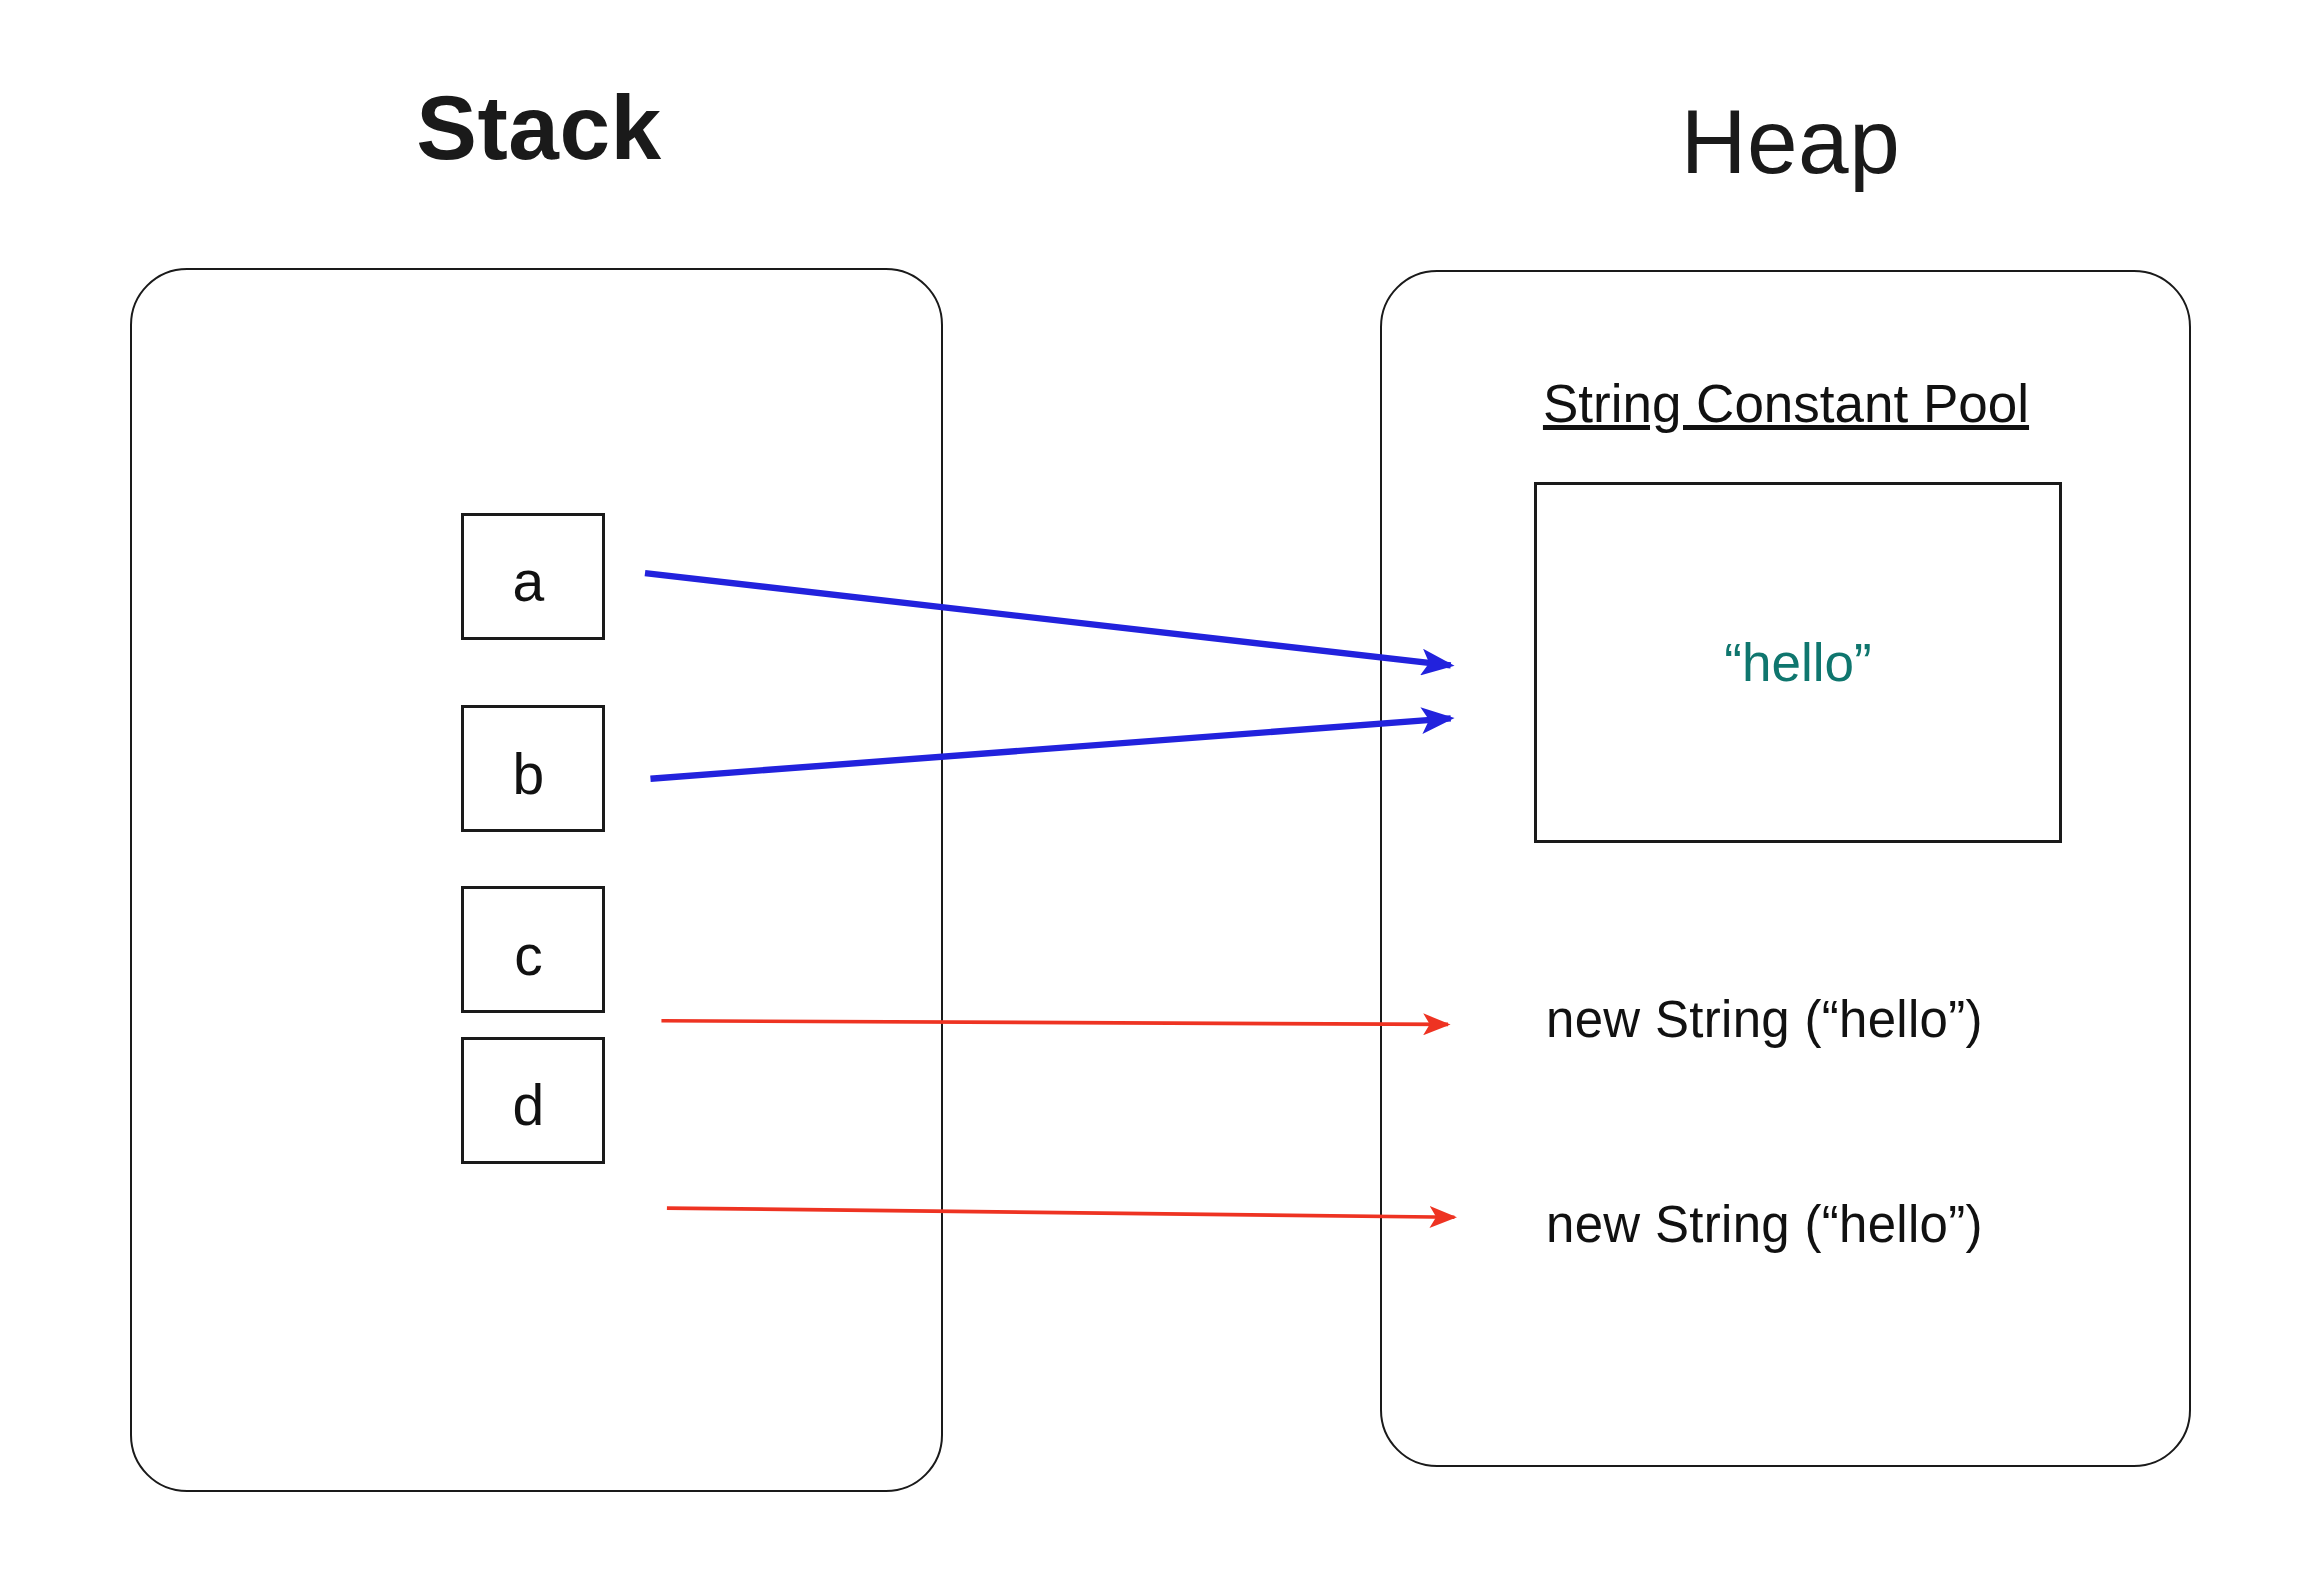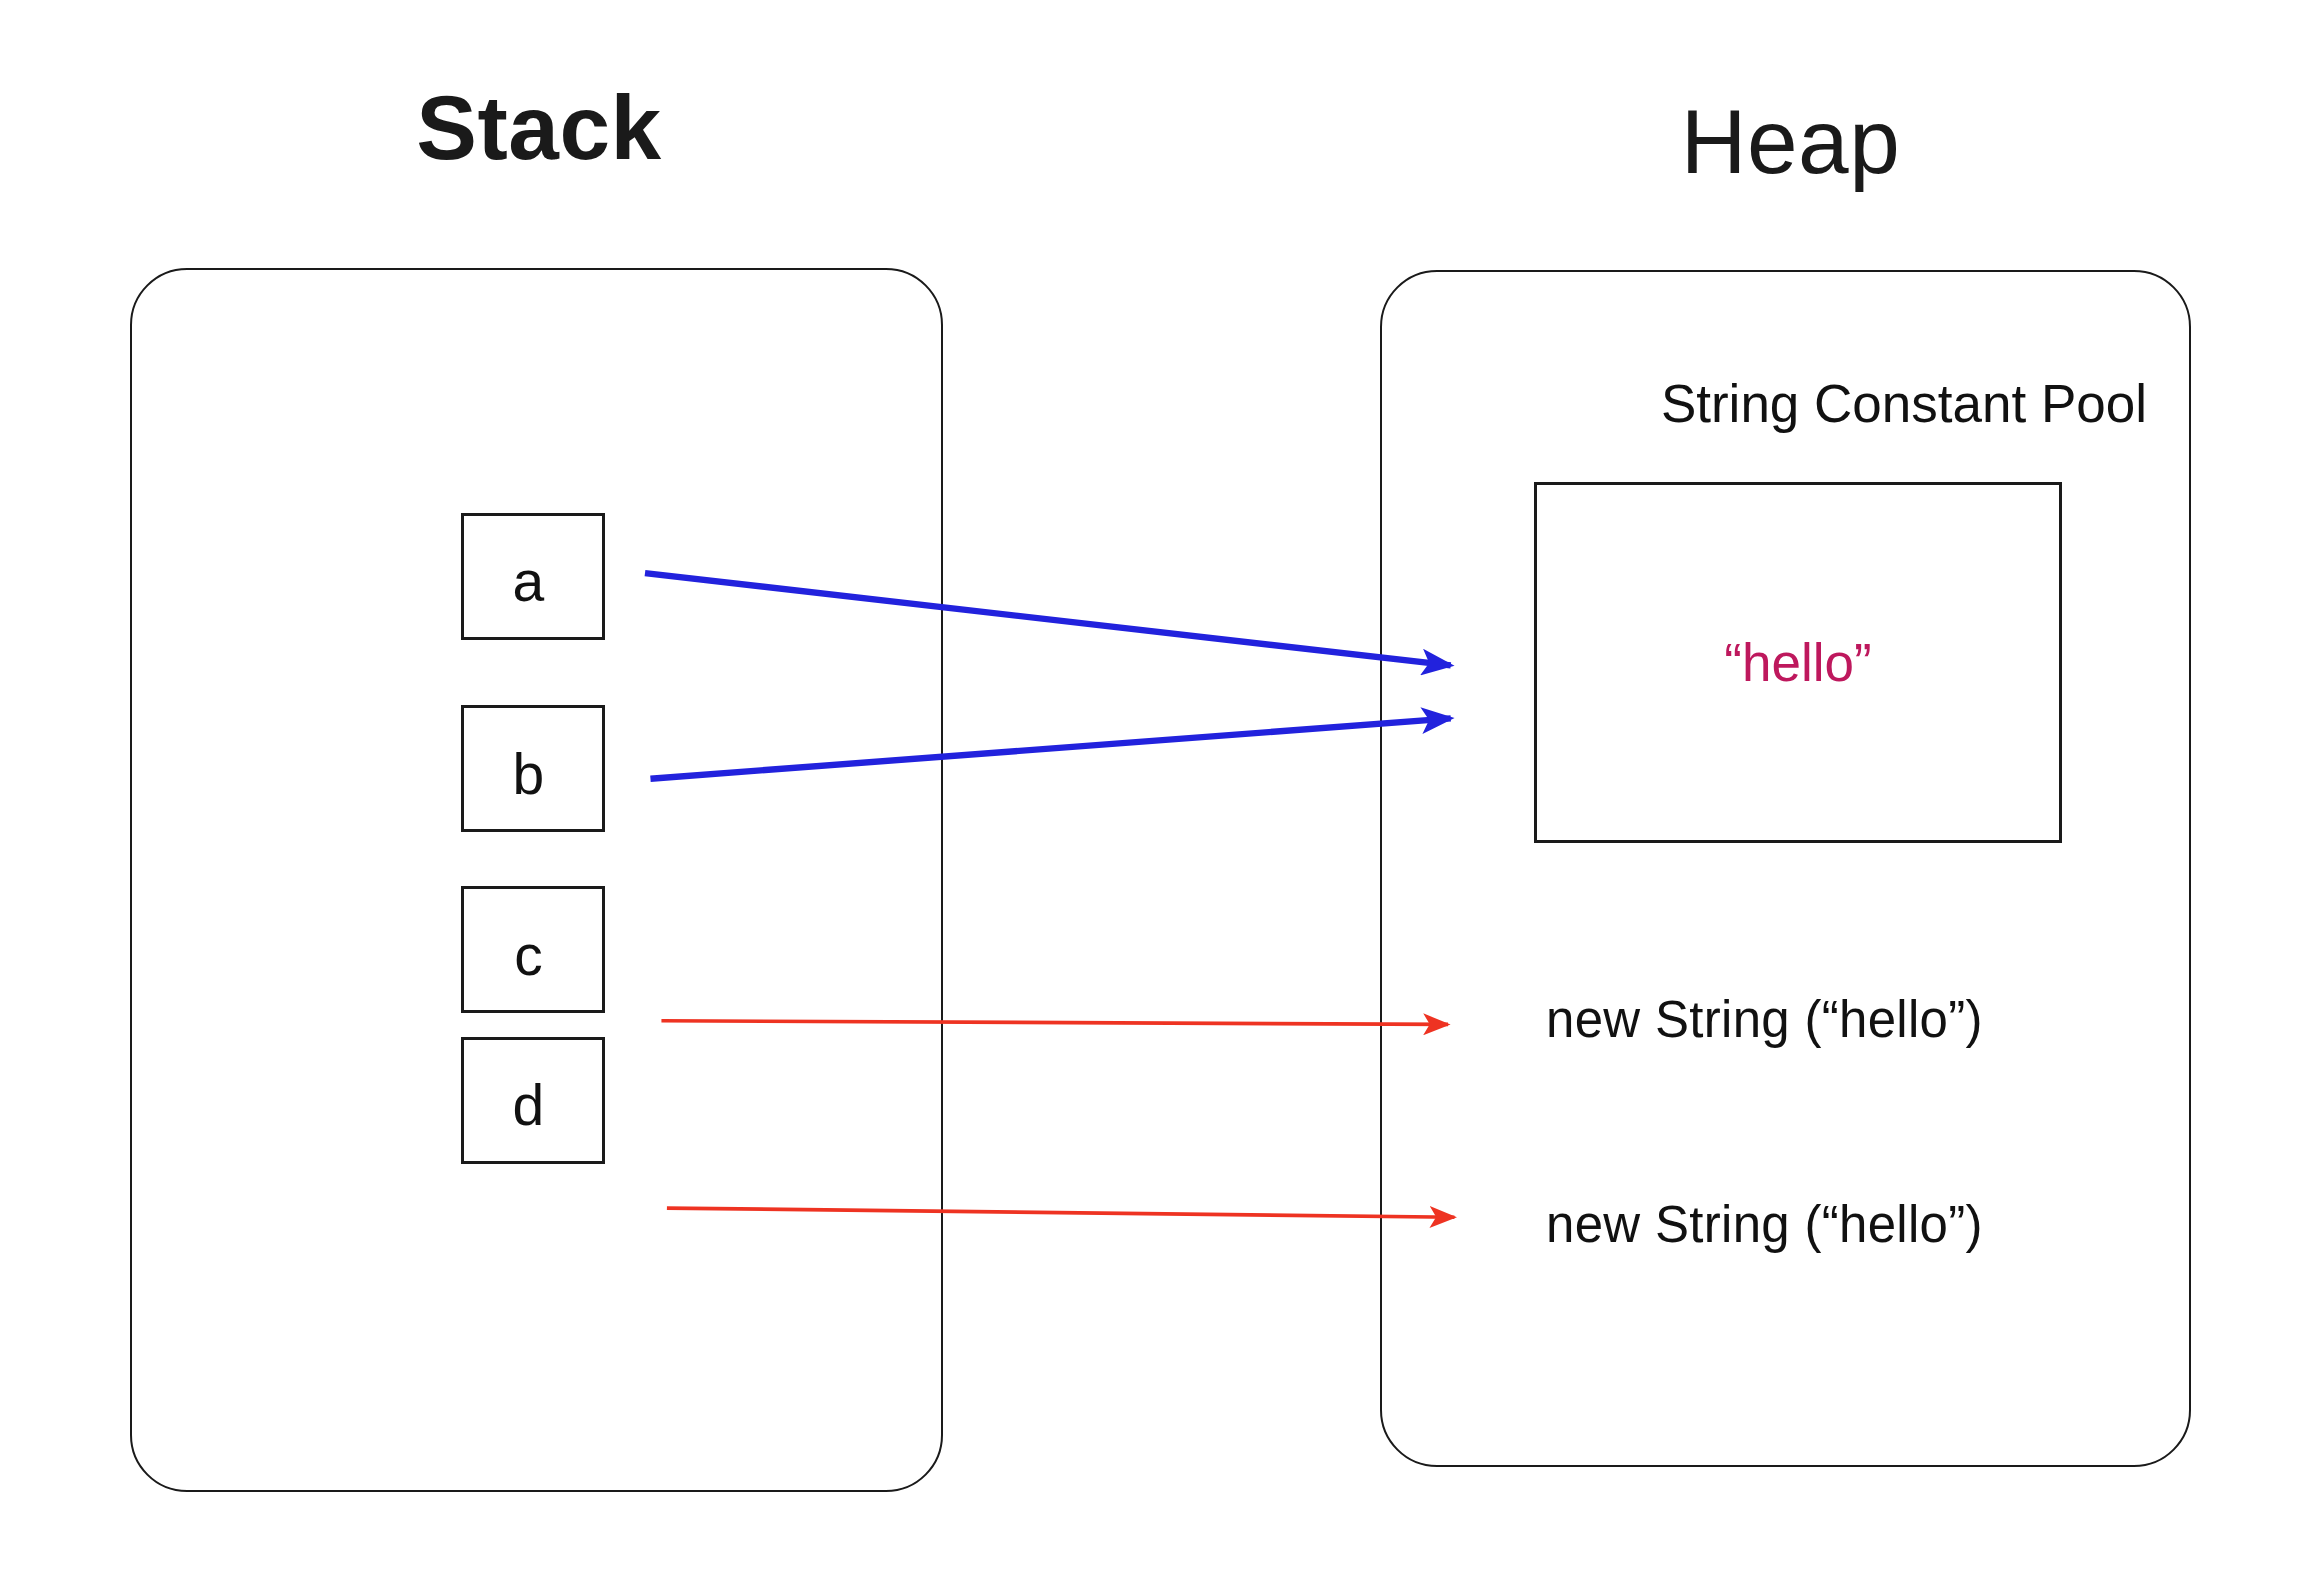"String Constant Pool" #scp-label { text-align: right -> center; text-decoration: none -> underline }
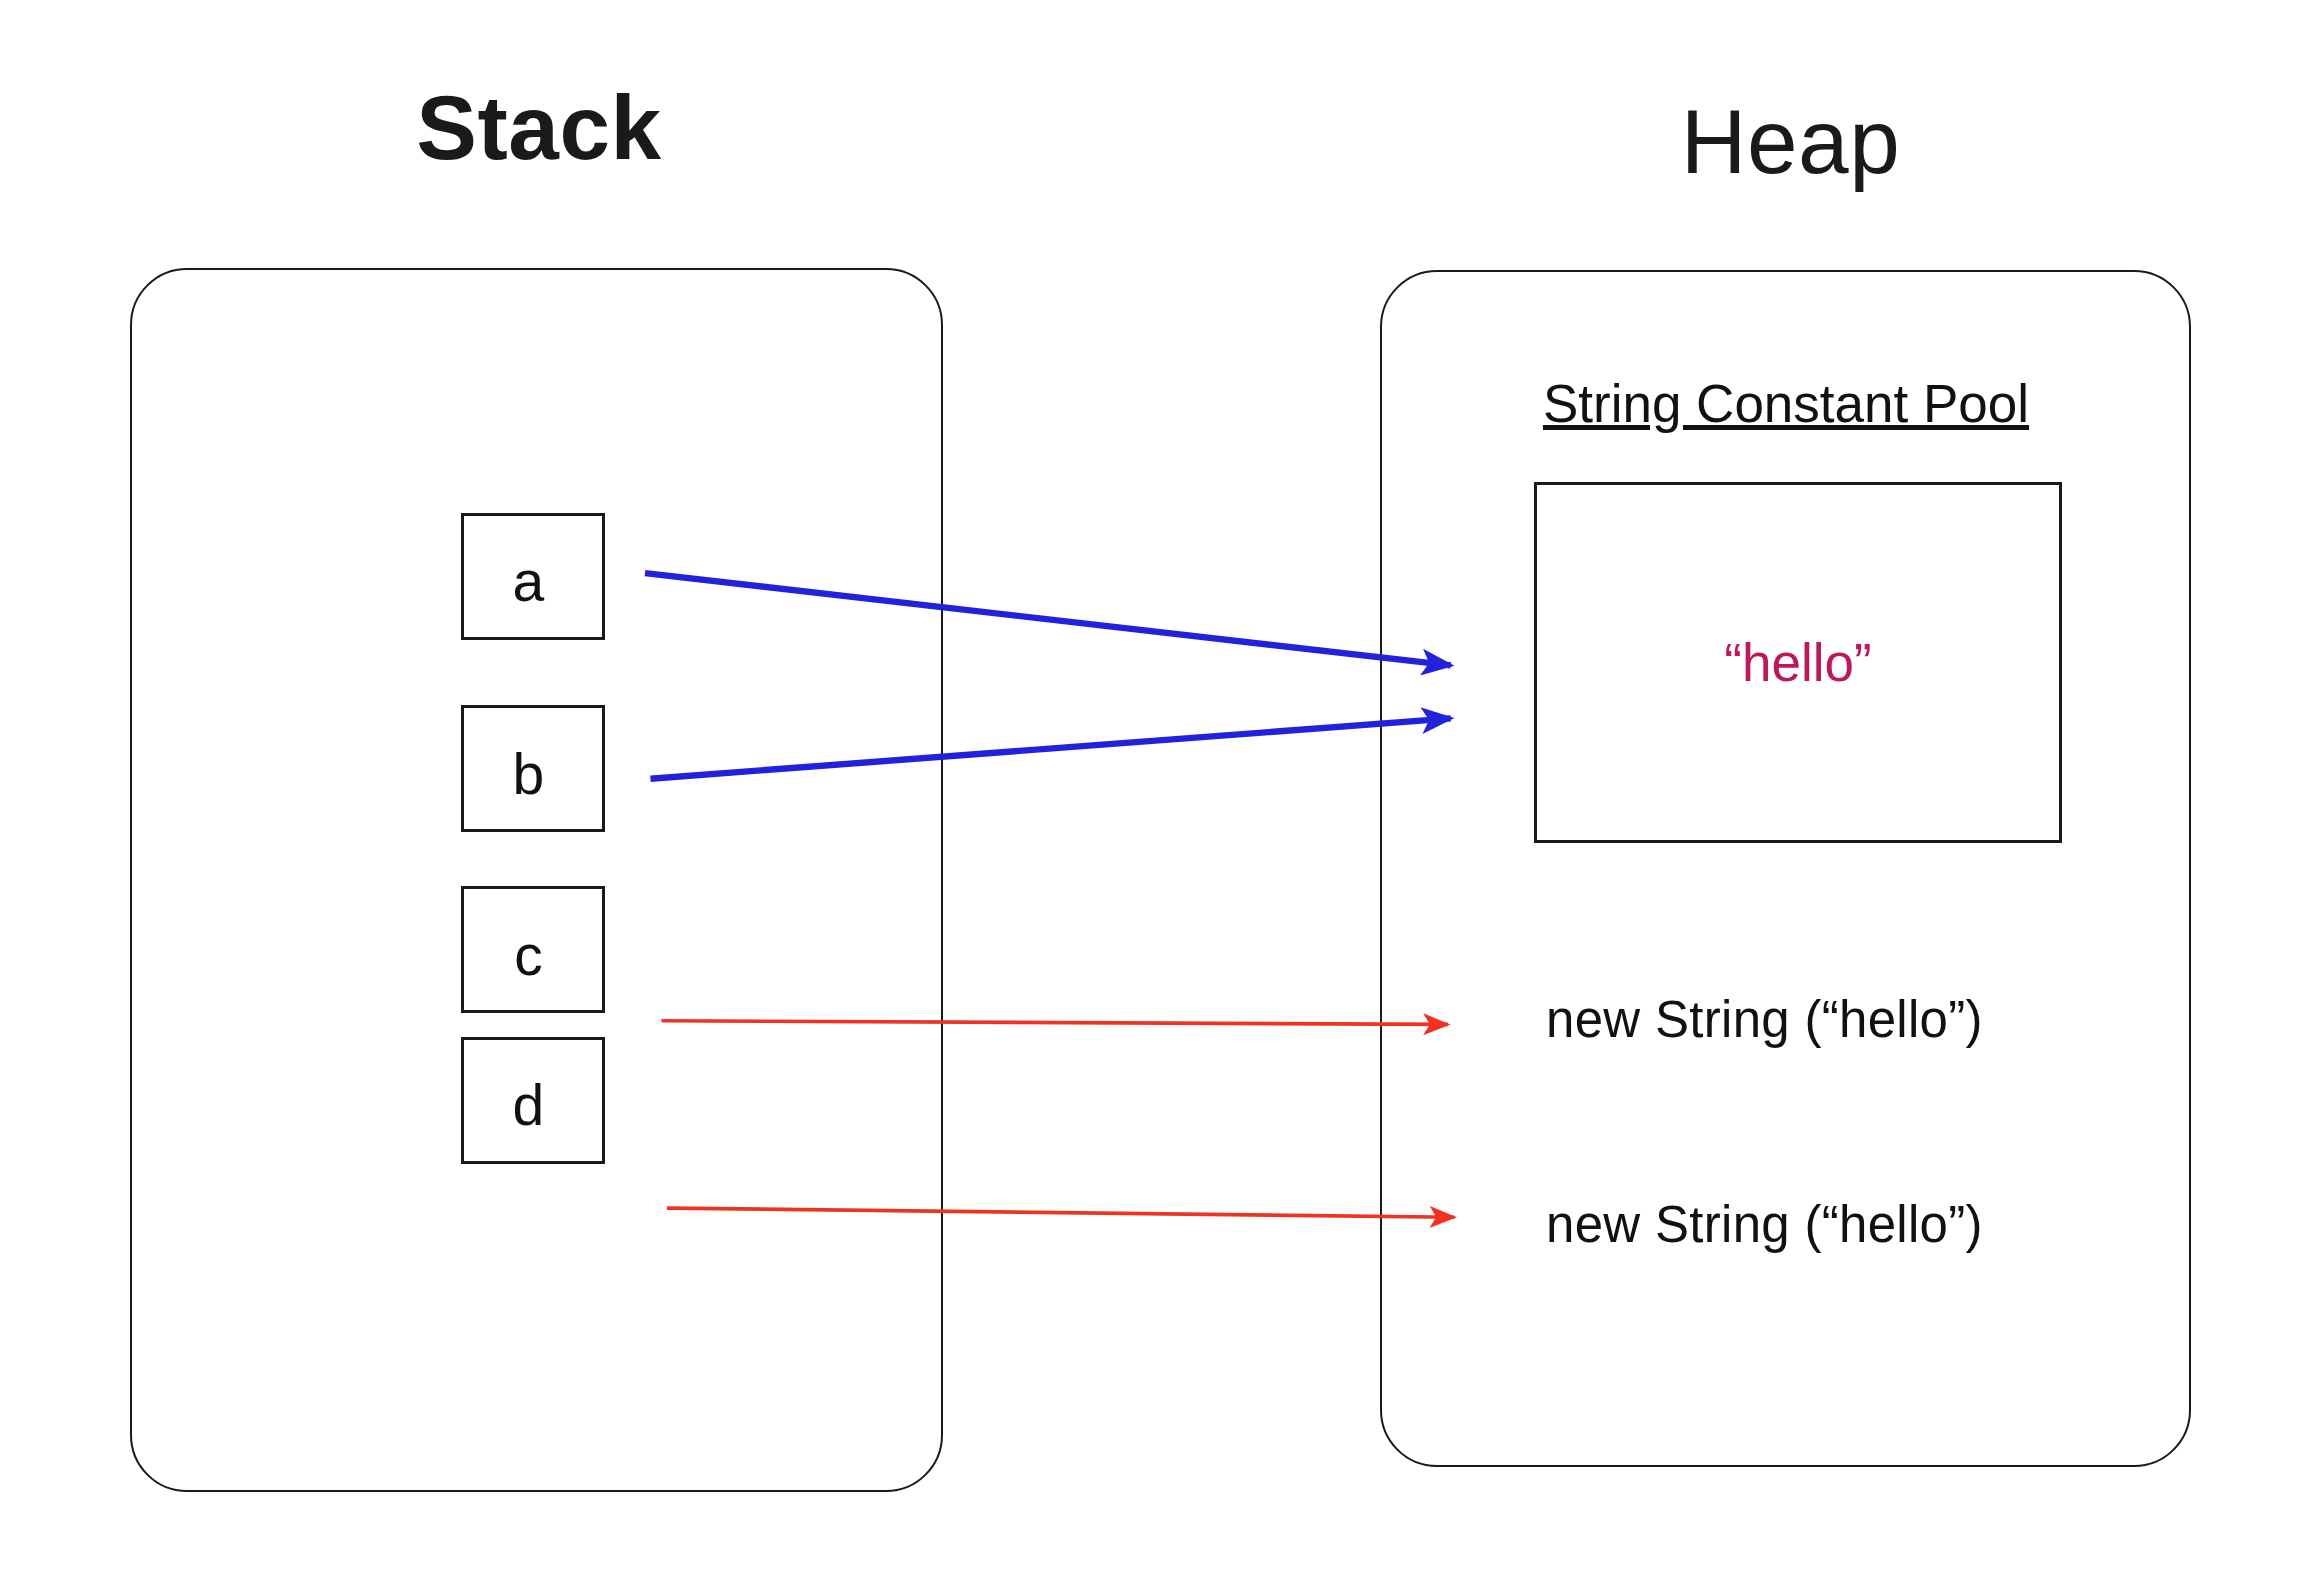"“hello”" #scp-value { color: #be185d -> #0f766e }
